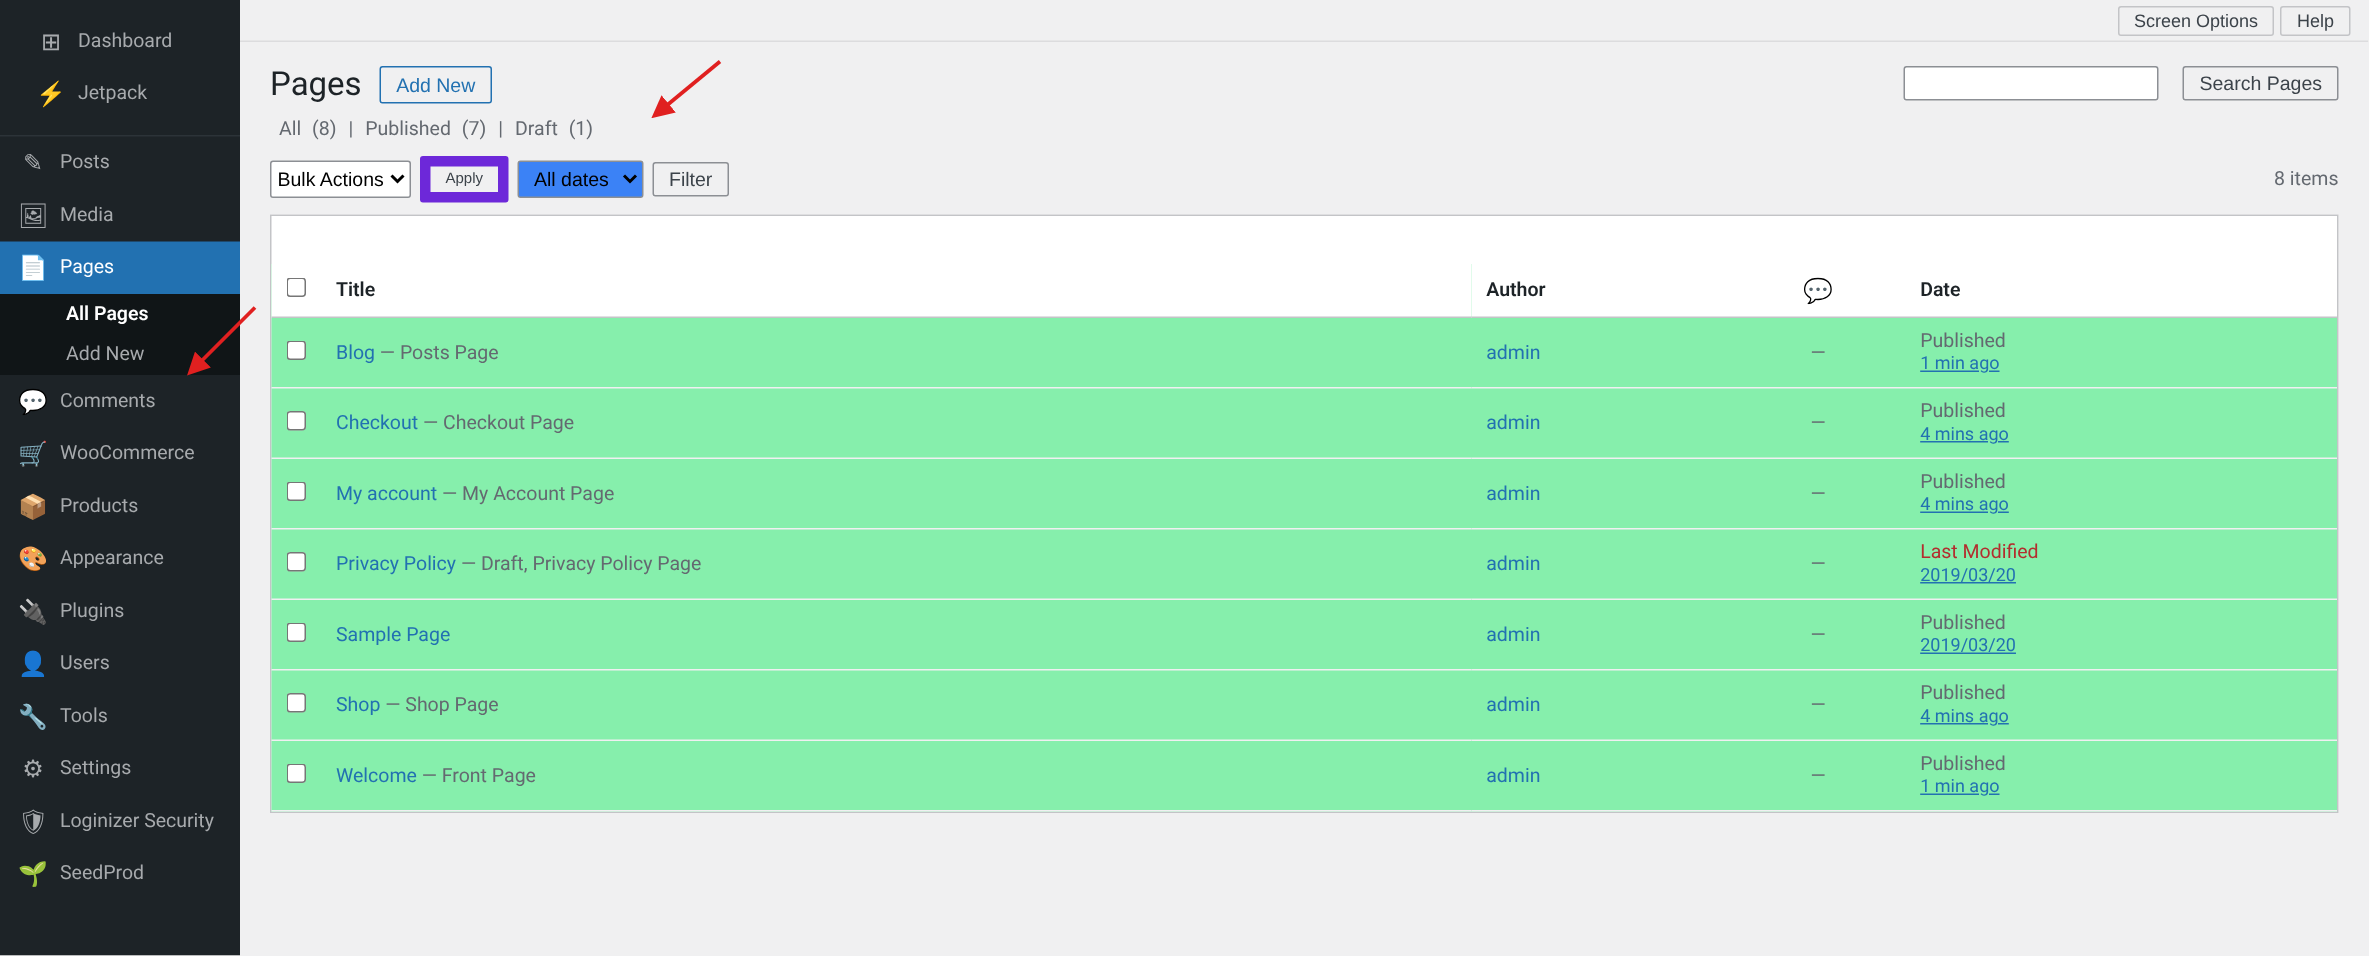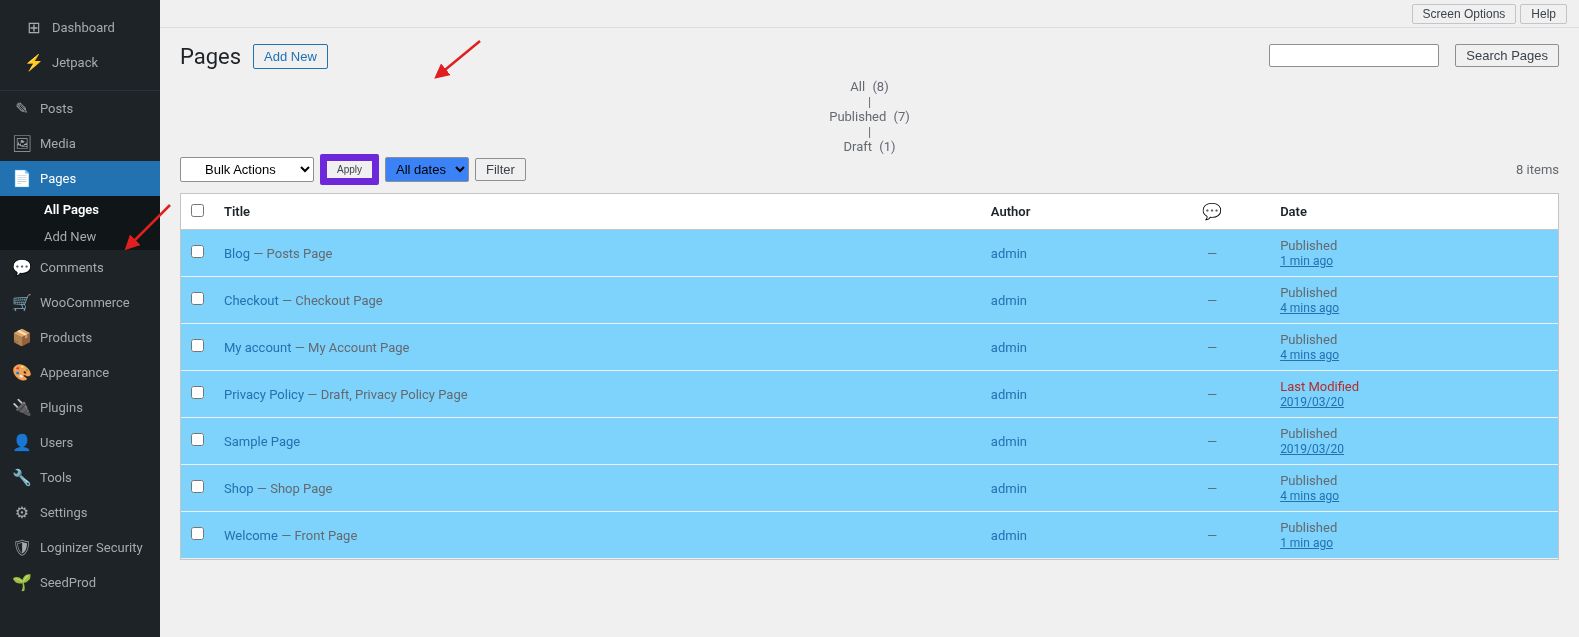"All (8)" .filter-links { flex-direction: column -> none; margin-bottom: none -> 10px }
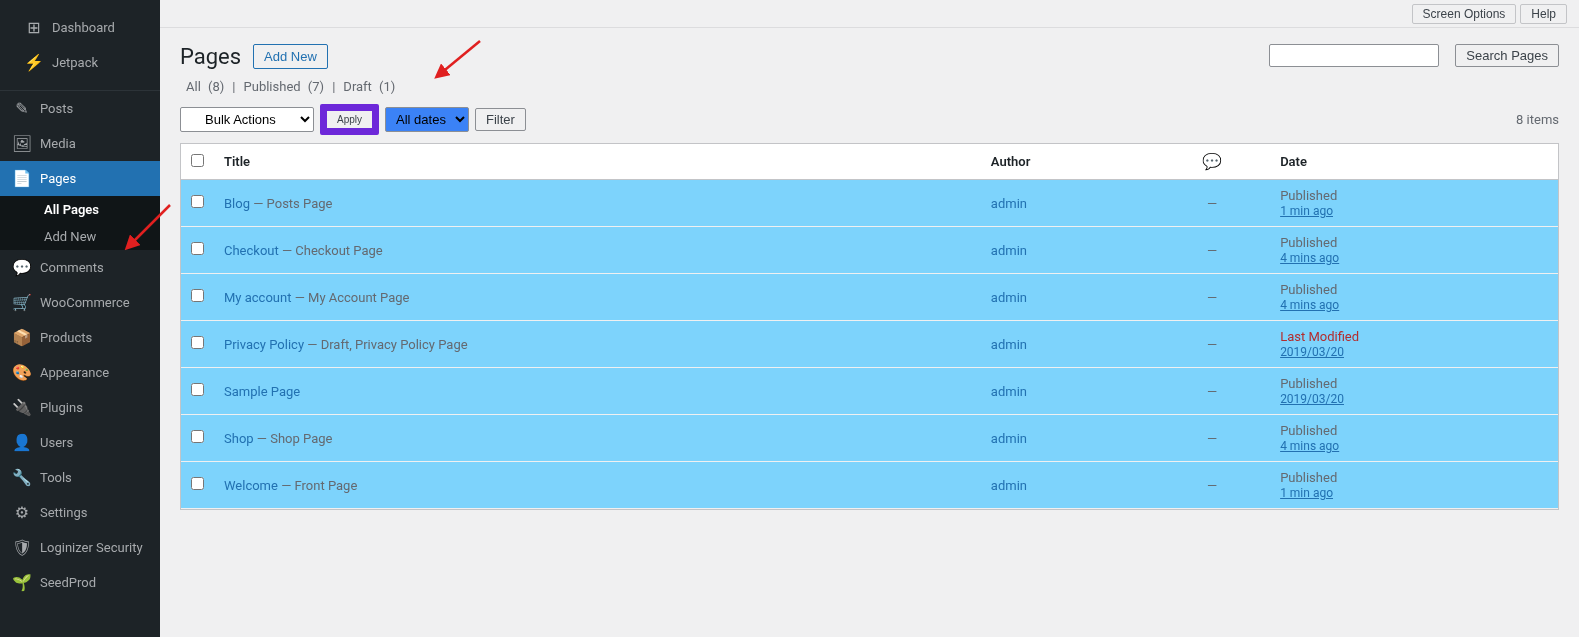"Bulk Actions" .bulk-actions-select { padding: 3px 20px -> 3px 0 }
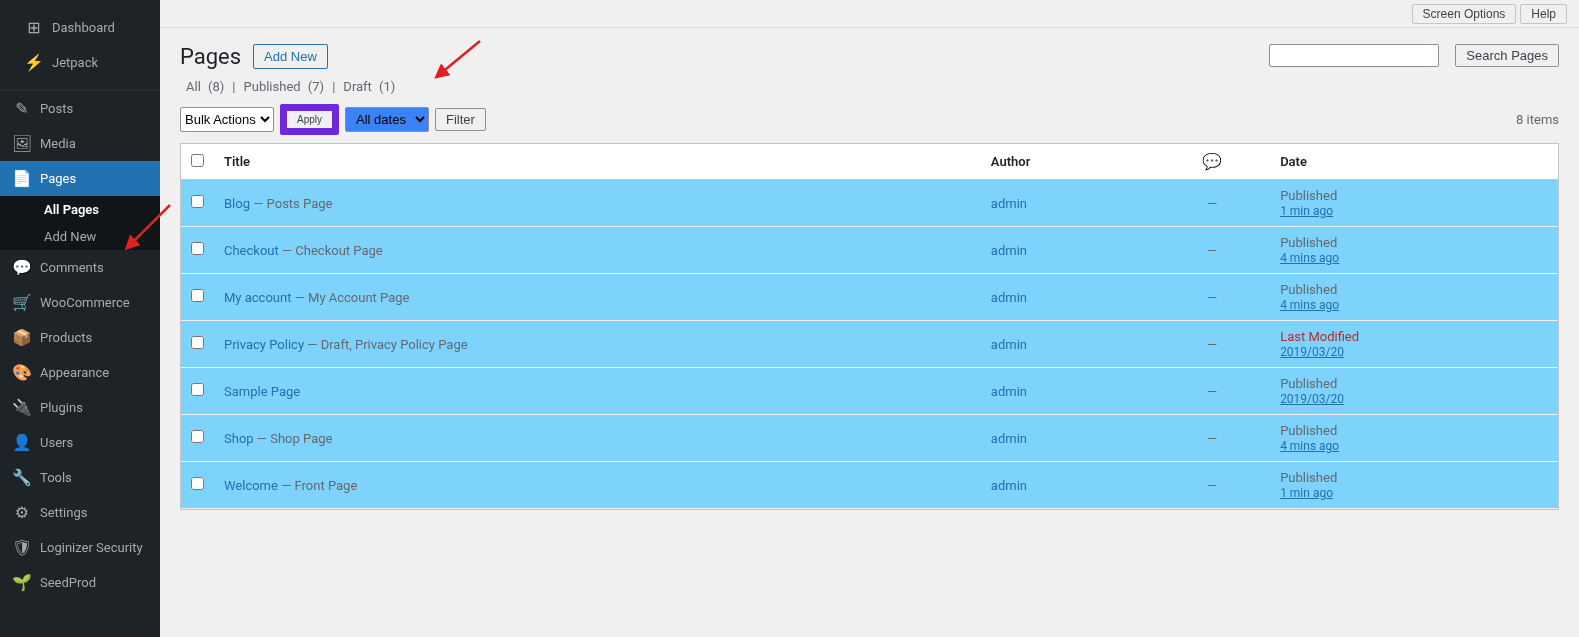"Title" .pages-table { background: #7dd3fc -> #86efac; margin-top: none -> 32px }
